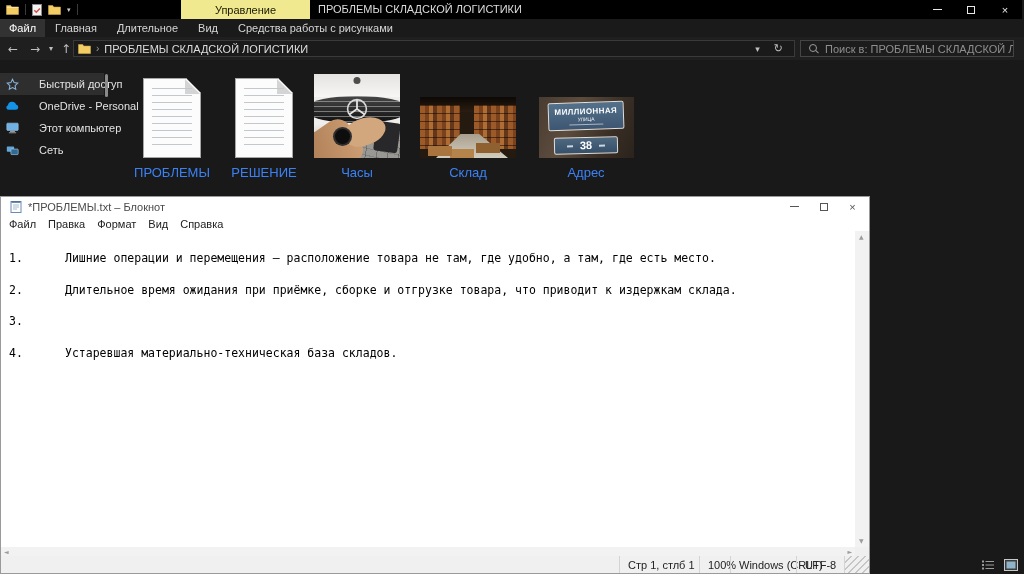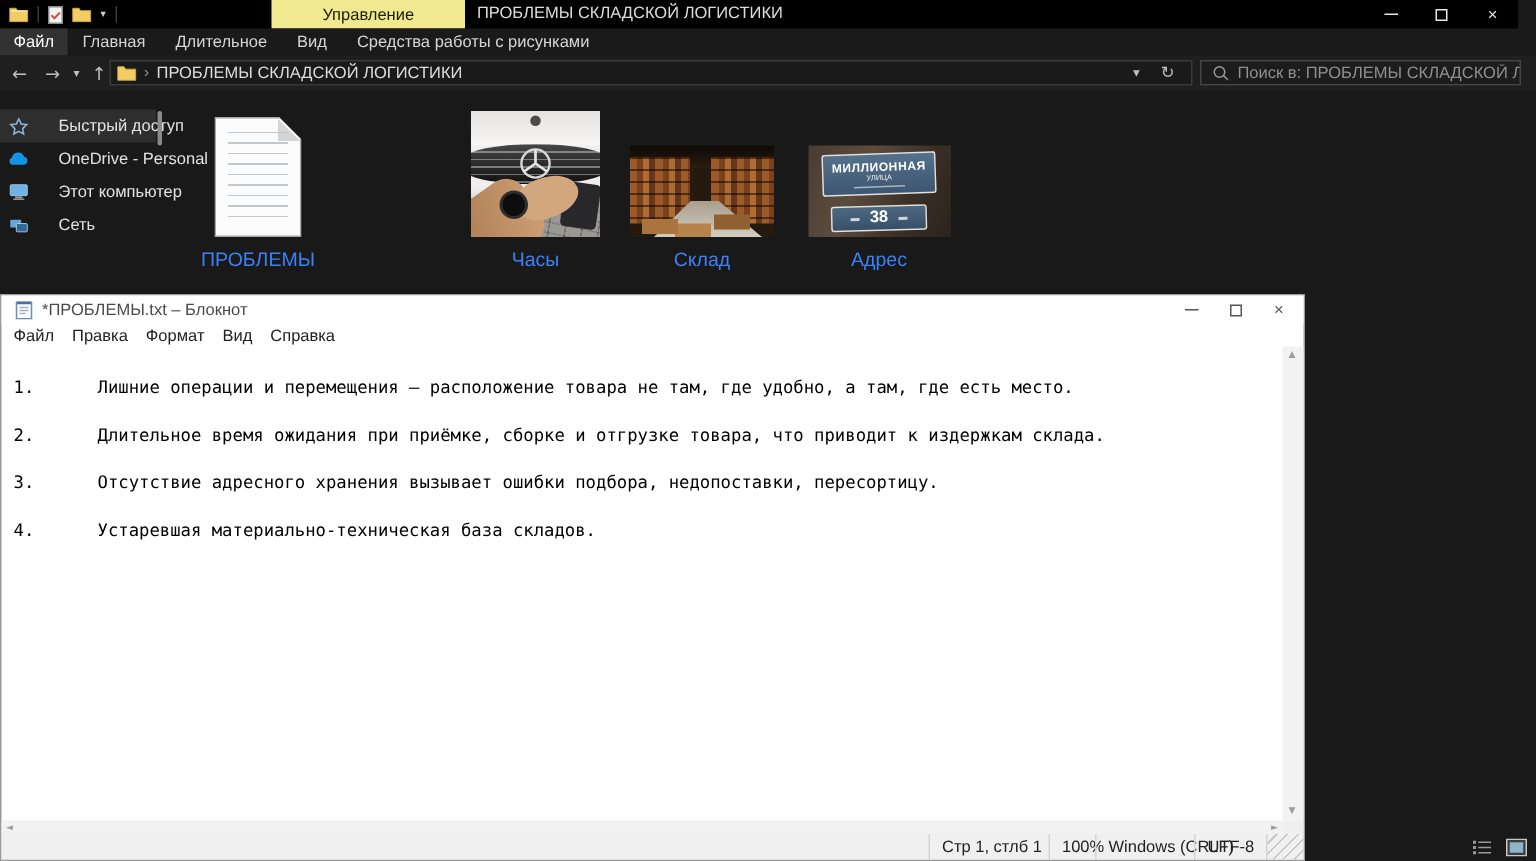"Управление" .x-titlebar { right: 12px -> 2px }
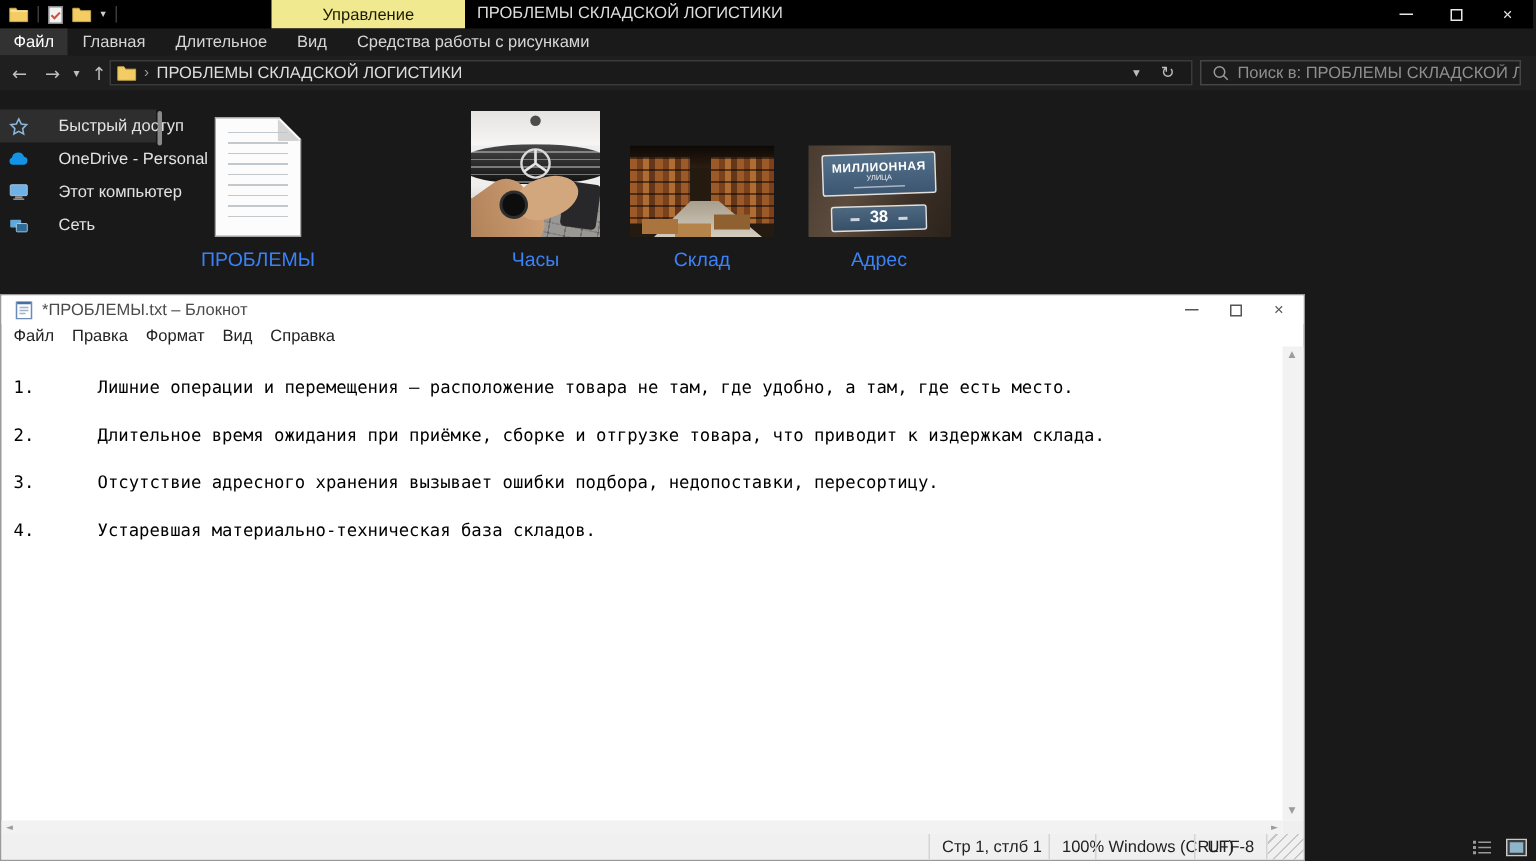"РЕШЕНИЕ" div.file { html: none -> <div> <div> <div> <div></div> <div></div> </div> </div> <div>РЕШЕНИЕ</div> </div> }
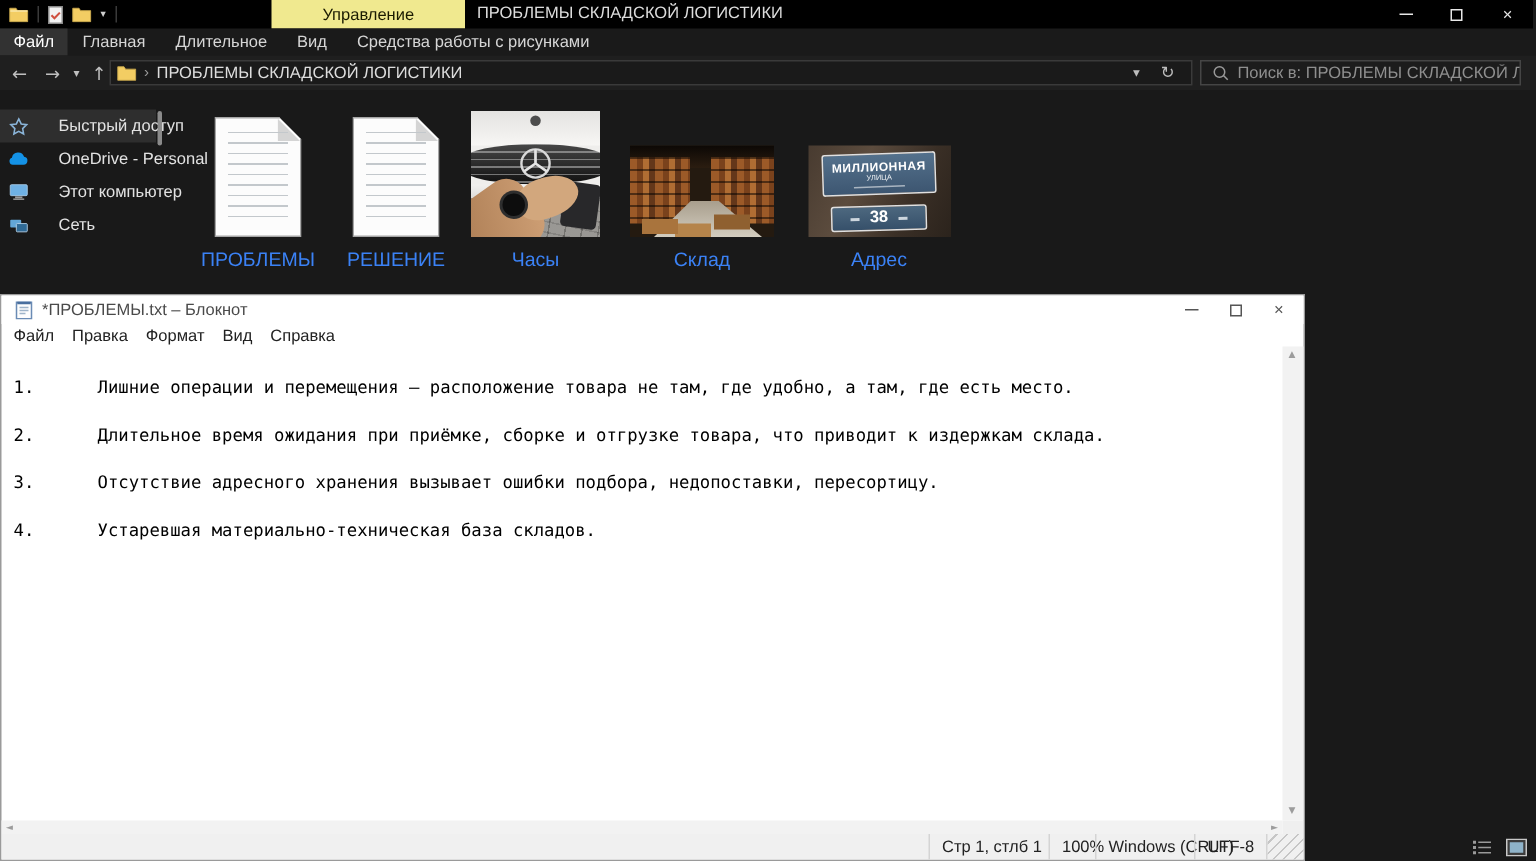"Отсутствие адресного хранения вызывает" span.np-str { html: <span>Отсутствие адресного хранения вызывает ошибки подбора, недопоставки, пересортицу.</span> -> none }
